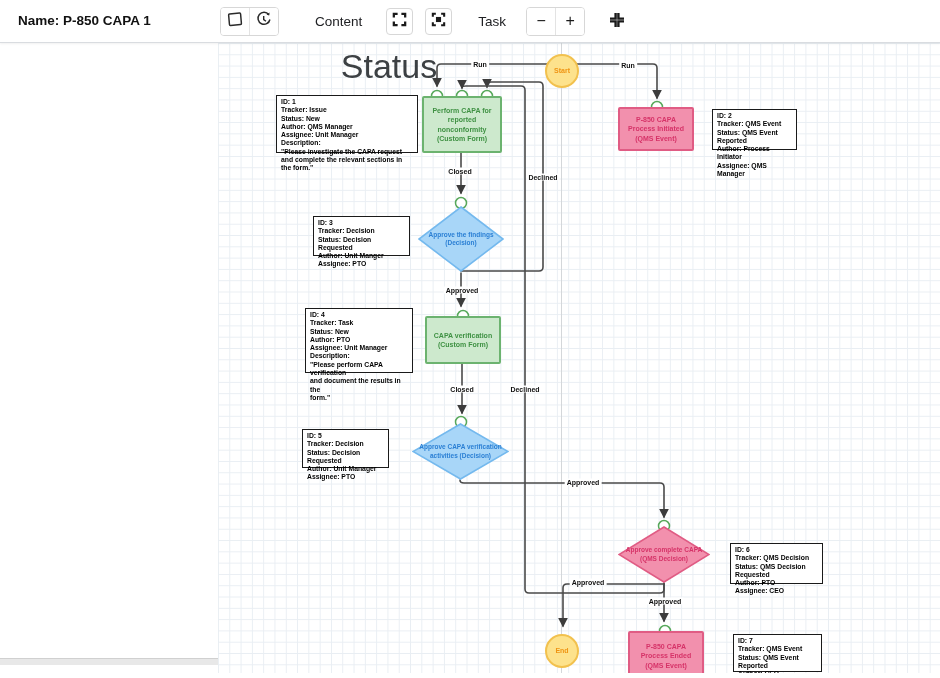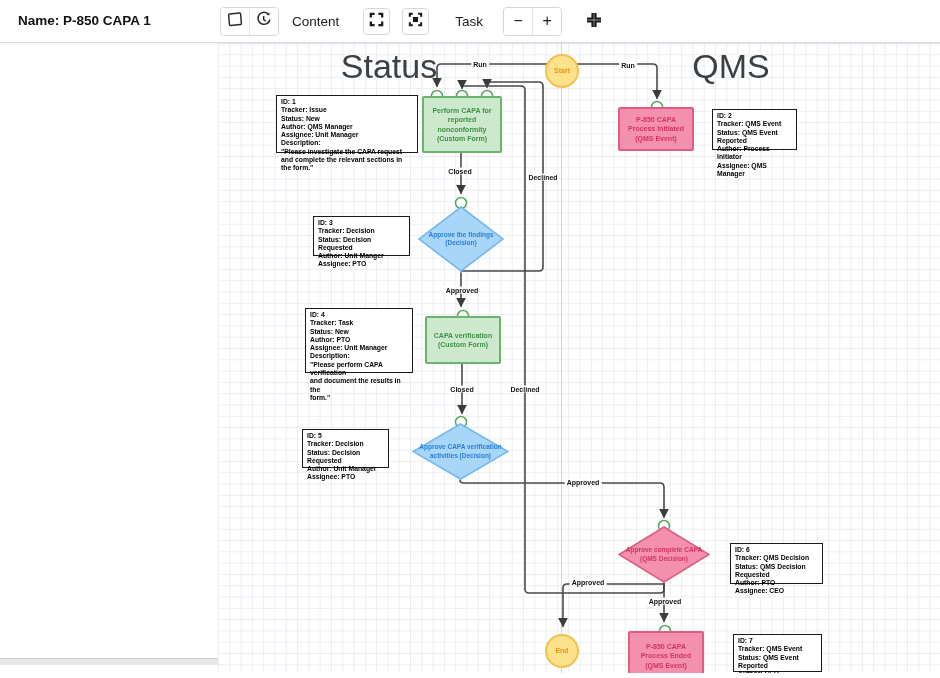"Content" span.tb-label { margin-left: 13px -> 36px }
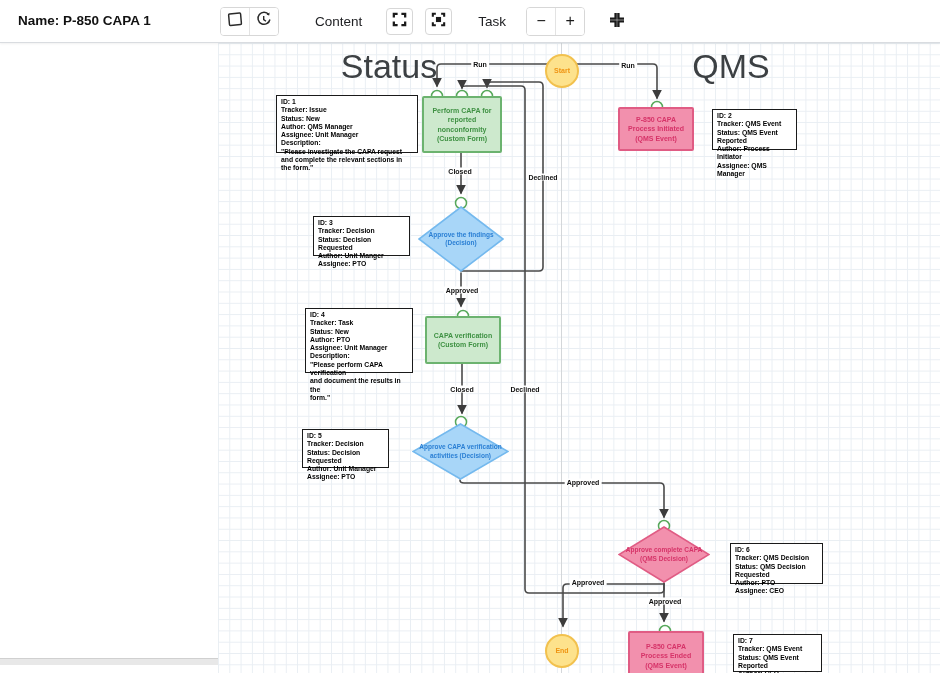"QMS" div.lane-title { html: <div>QMS</div> -> none }
